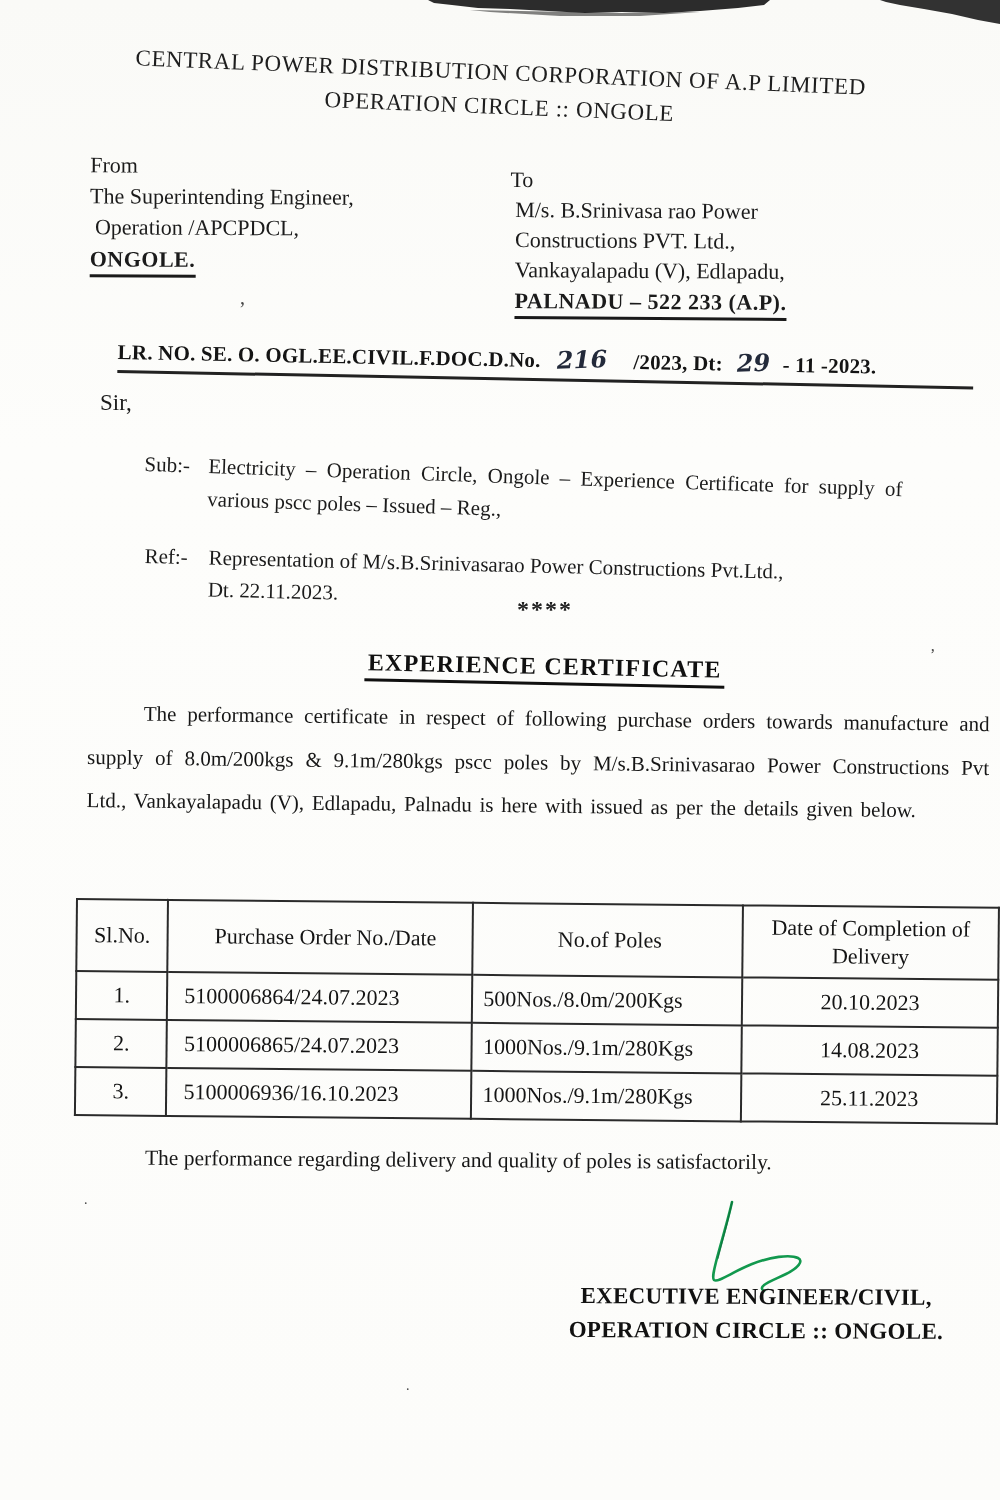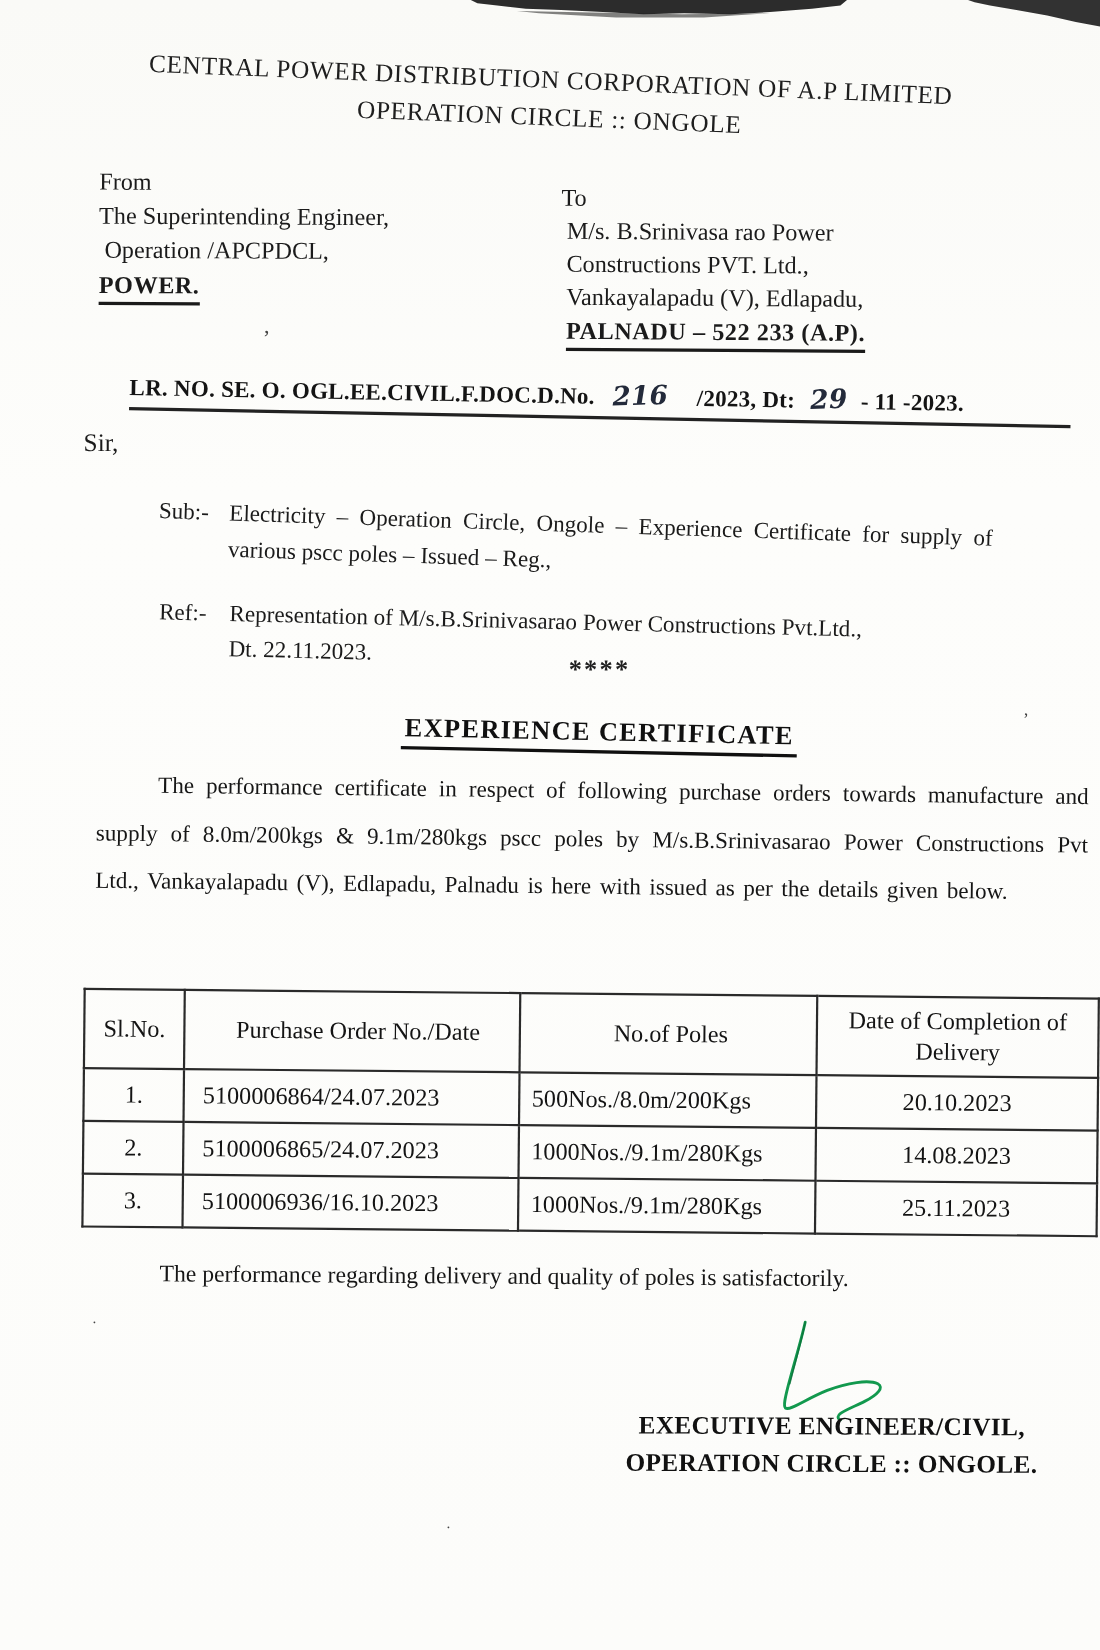"POWER." span.city-line { text: POWER -> ONGOLE }
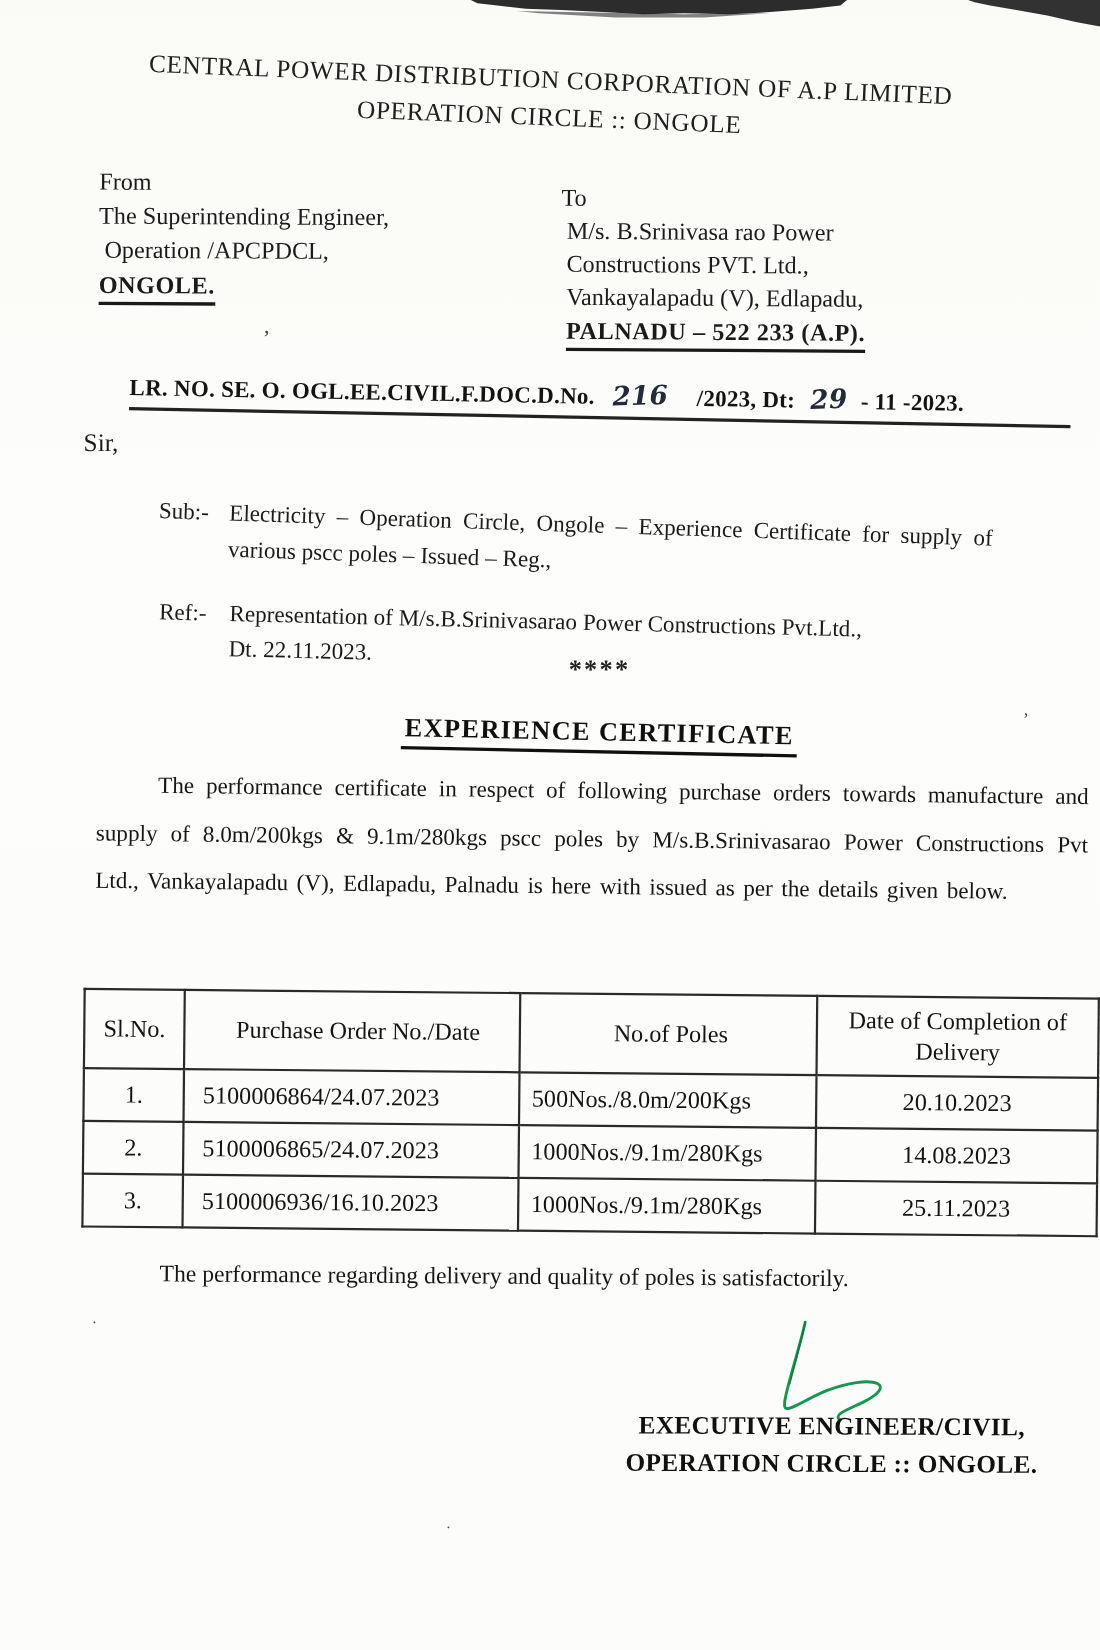"Sir," .salutation { left: 76px -> 100px }
